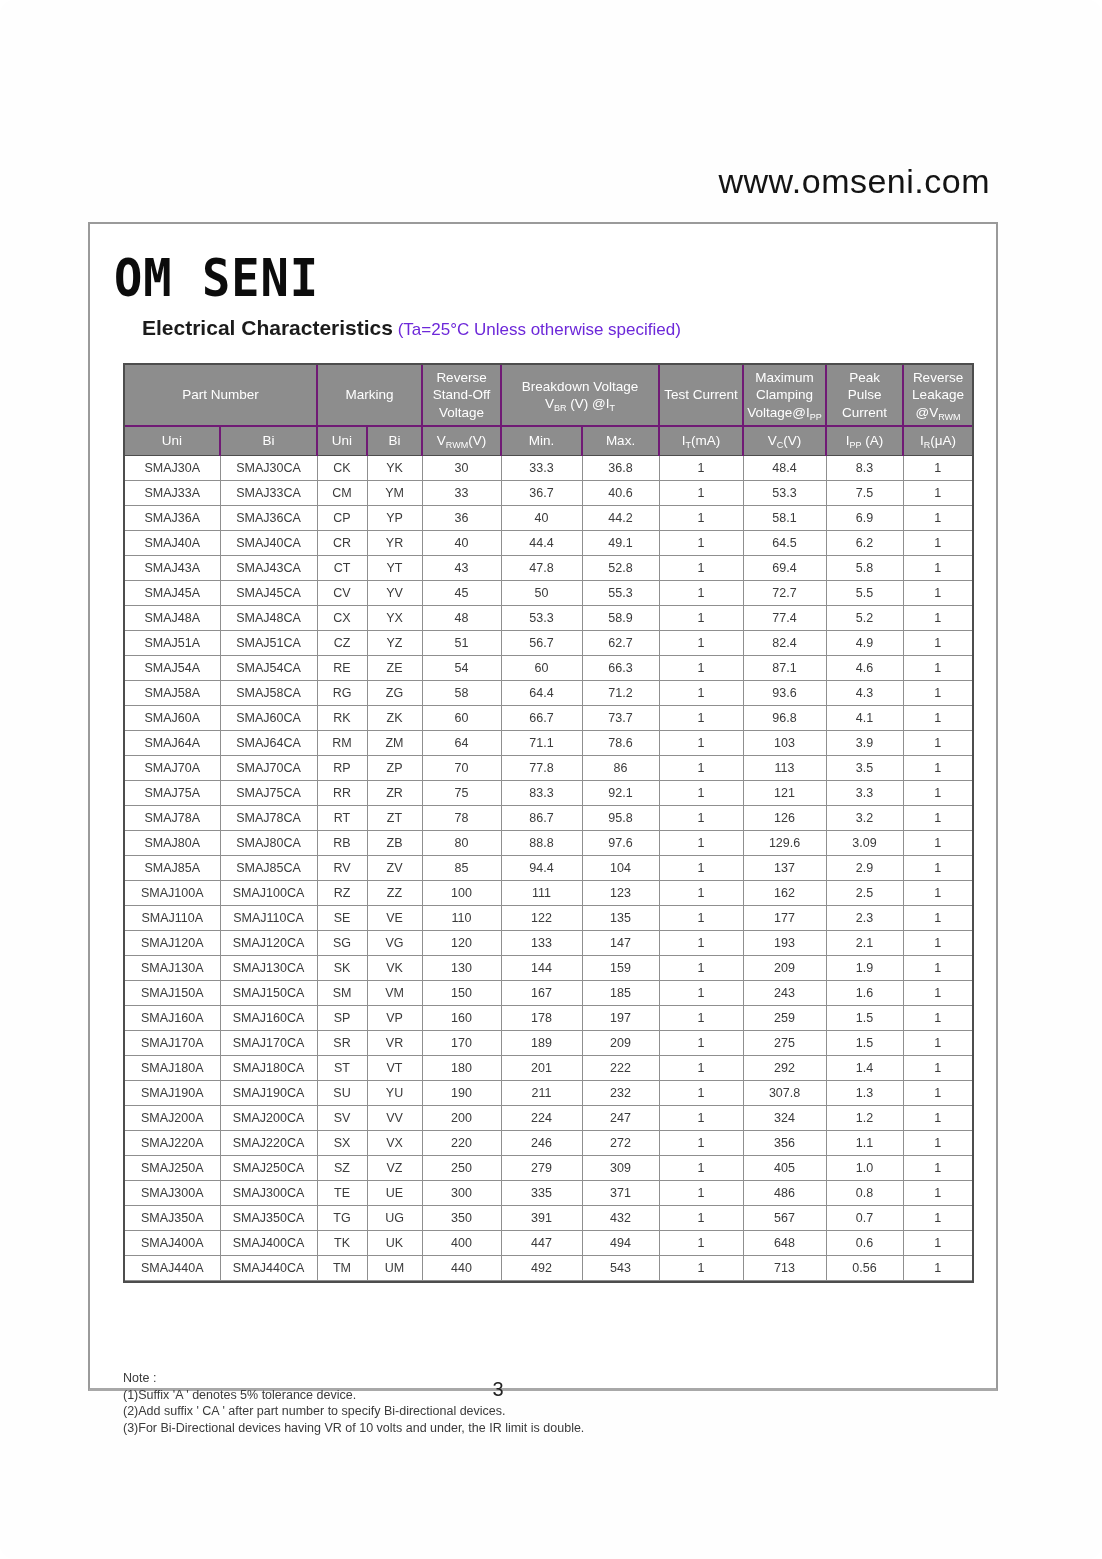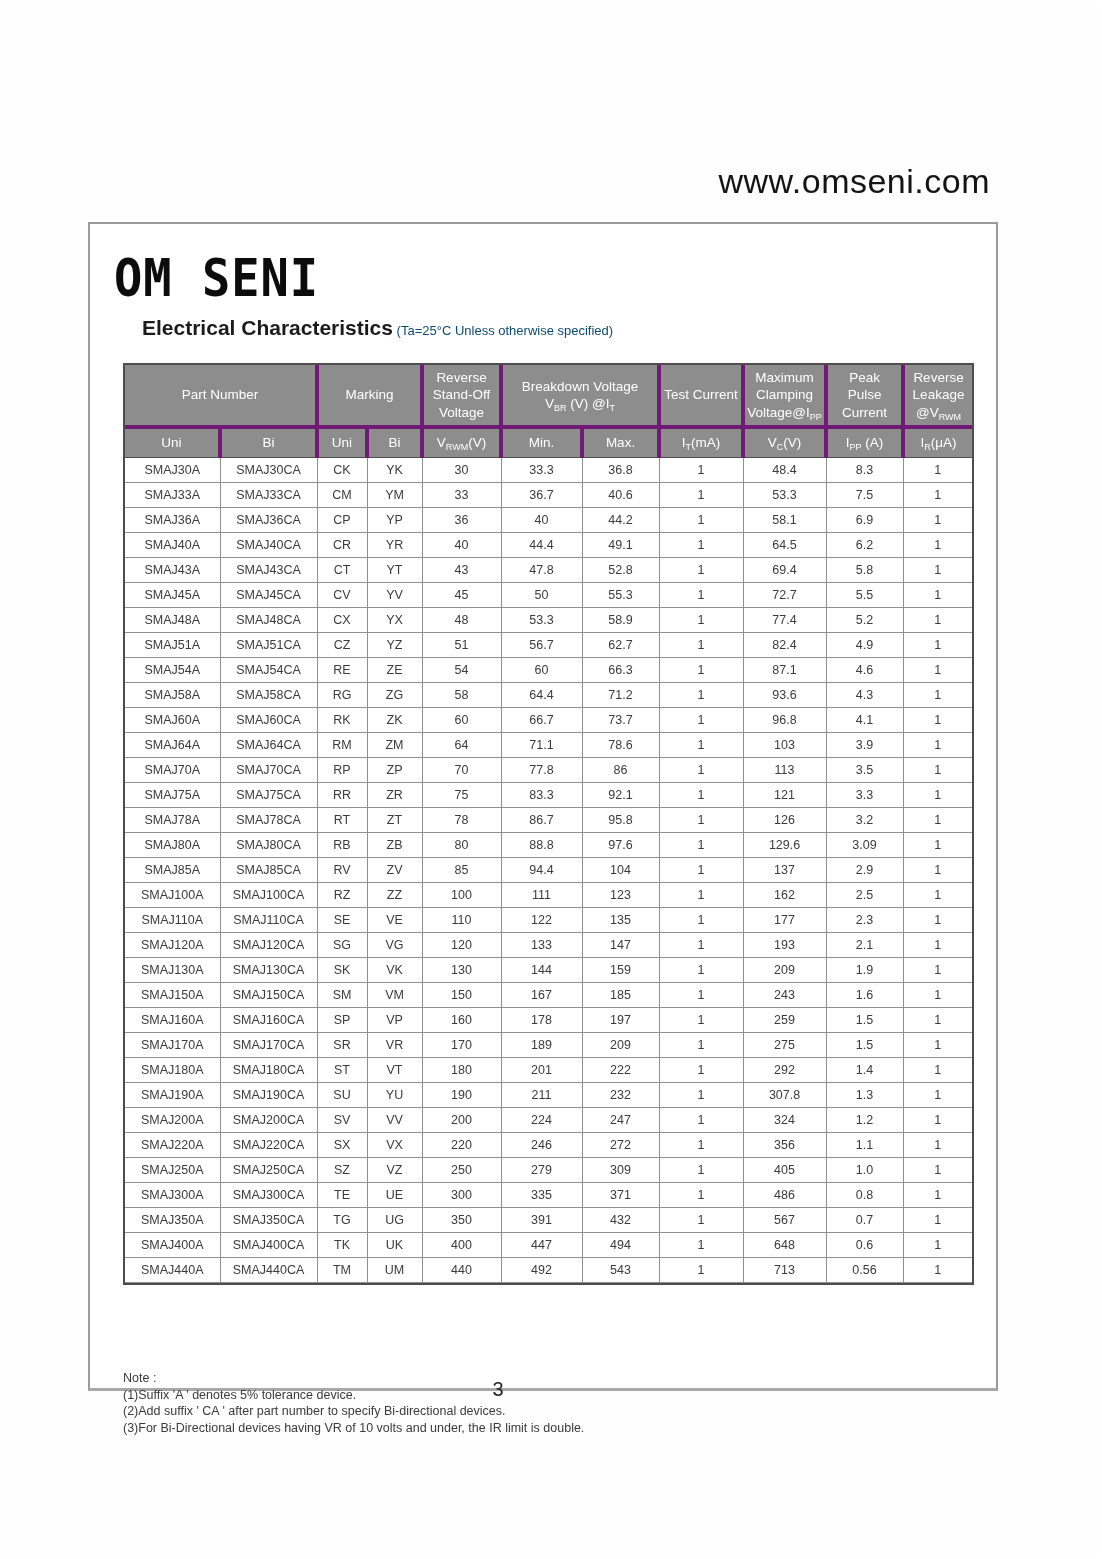"(Ta=25°C Unless otherwise specified)" .title-cond { color: #0c4a6e -> #6d28d9; font-size: 13px -> 17px }
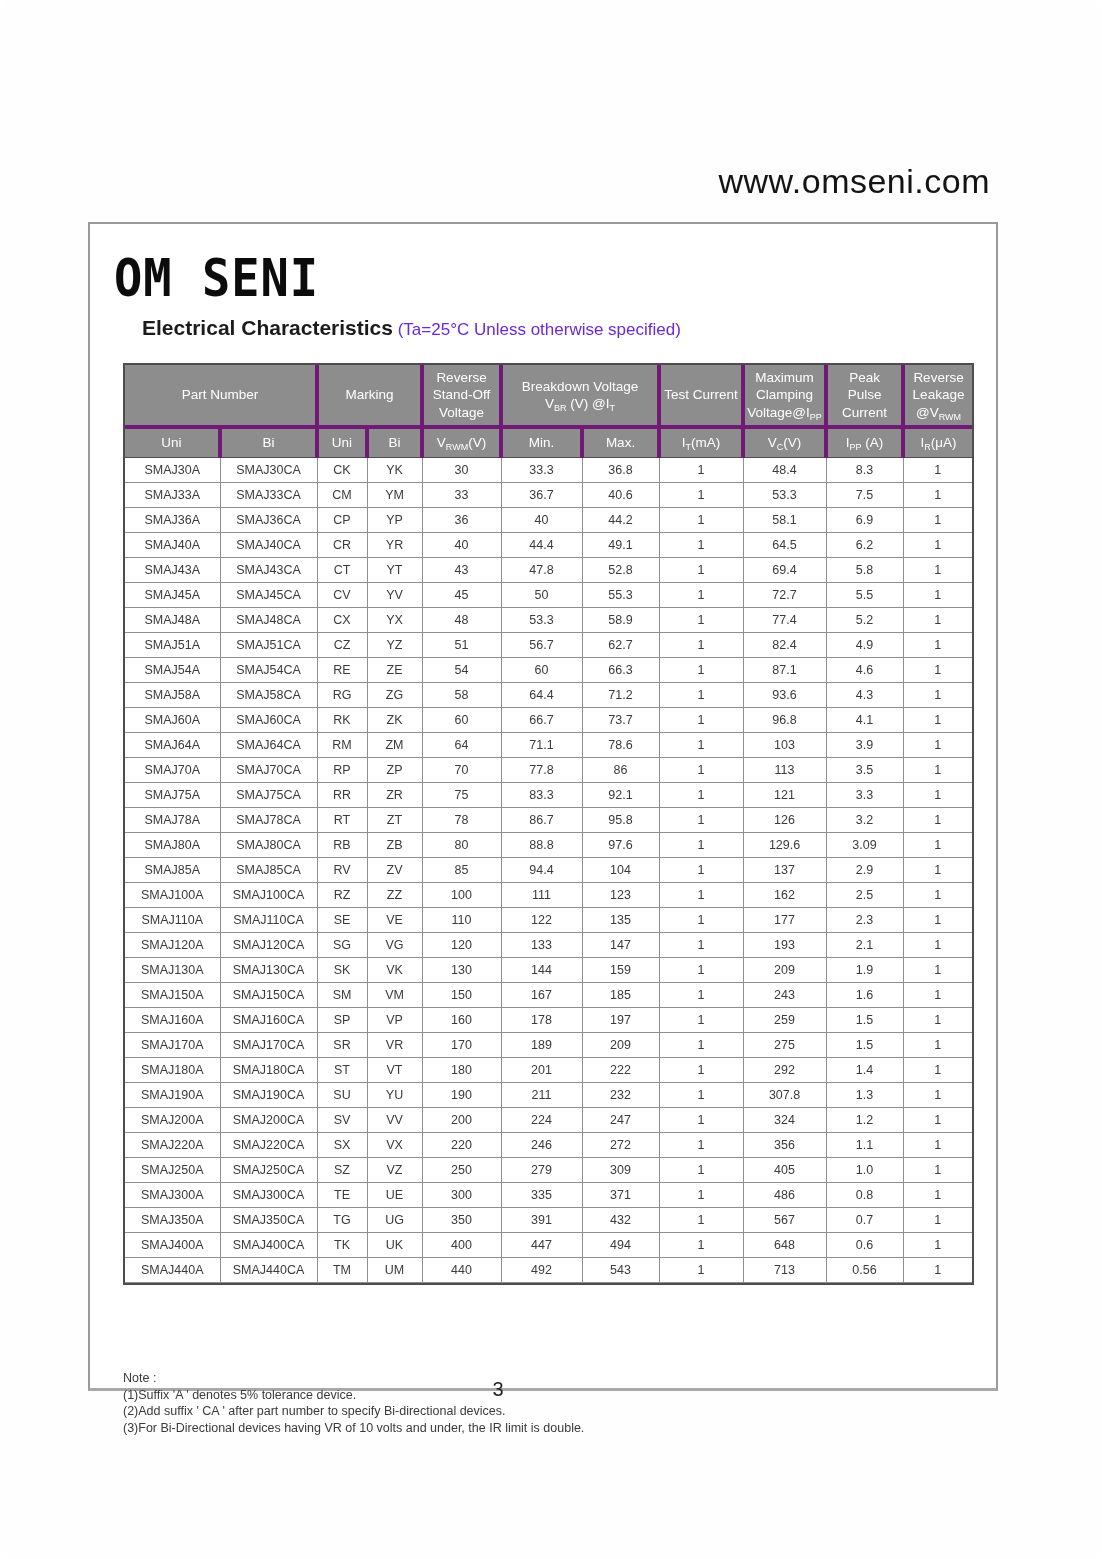"Uni" thead th { border: 4px solid #701a75 -> 2px solid #701a75 }
